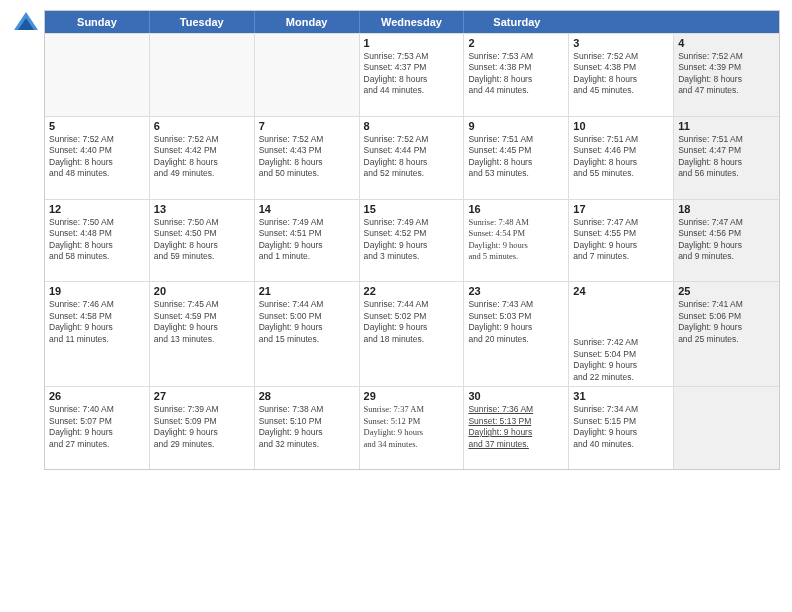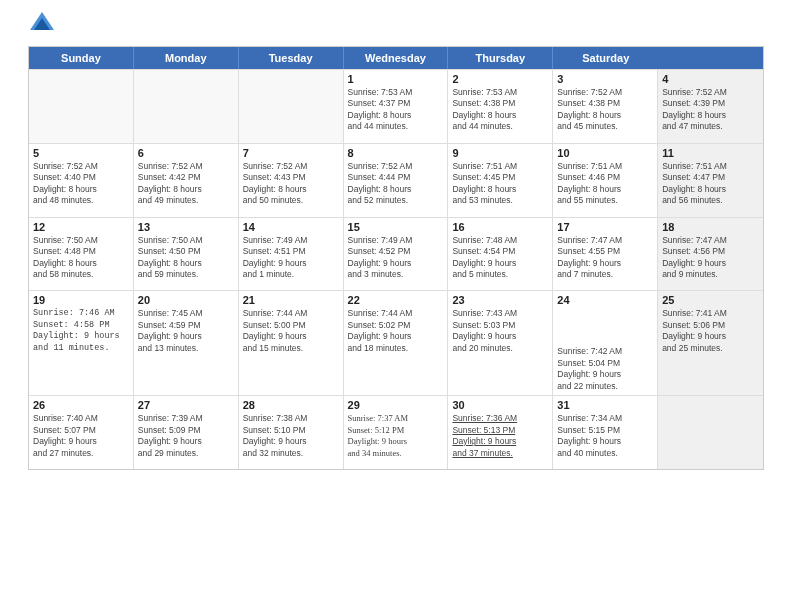"Sunday" .page { flex-direction: column -> none; padding: 10px 28px -> 10px 12px }
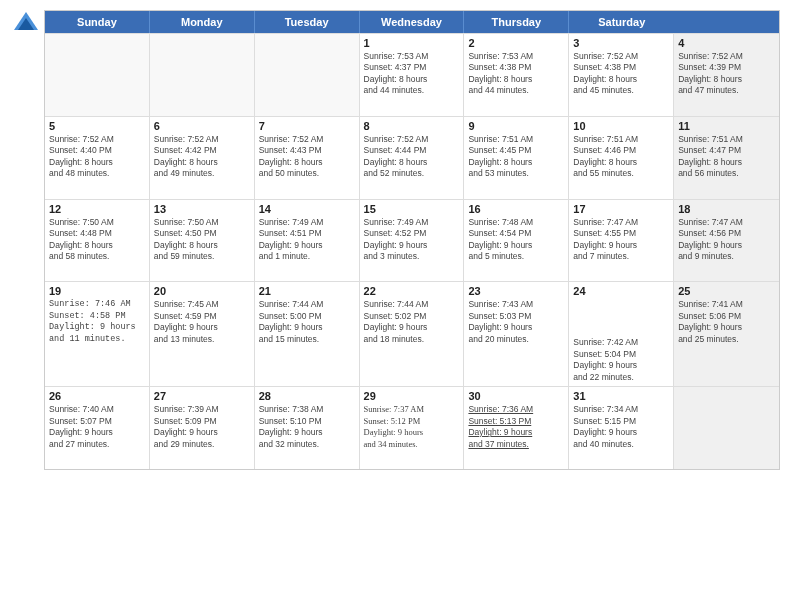"Monday" div.cal-header-cell { order: before "Tuesday" -> after "Tuesday" }
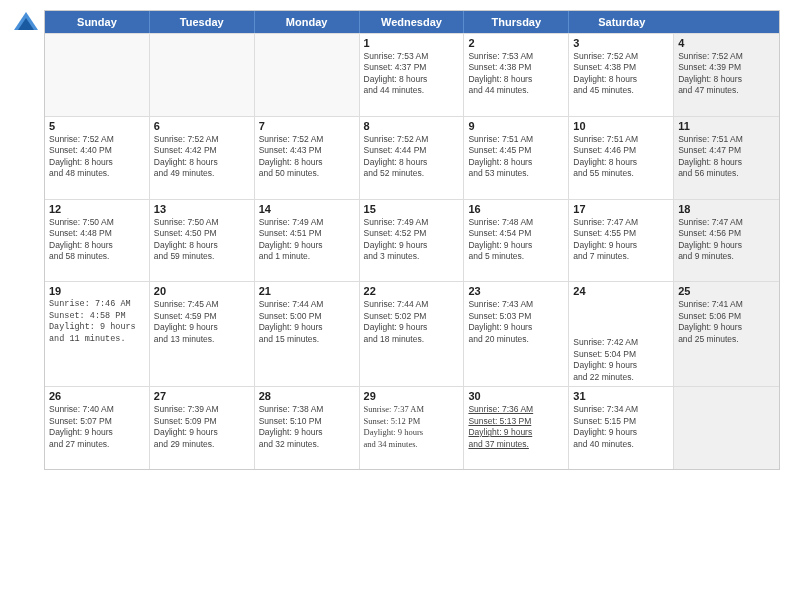"Thursday" div.cal-header-cell { html: <div>Thursday</div> -> none }
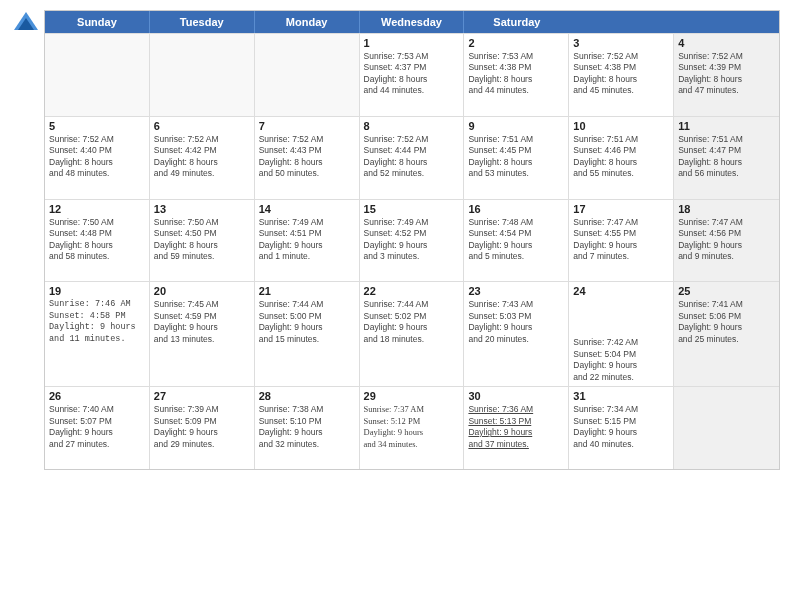"Sunrise: 7:48 AM" div.cell-text { font-family: none -> Liberation Serif, serif }
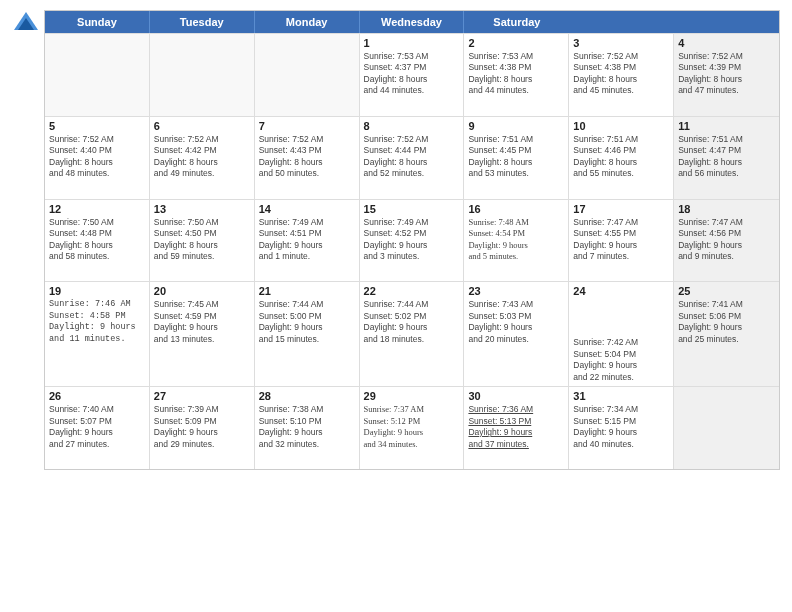"Sunrise: 7:46 AM" div.cell-text { font-family: Liberation Mono, monospace -> none }
